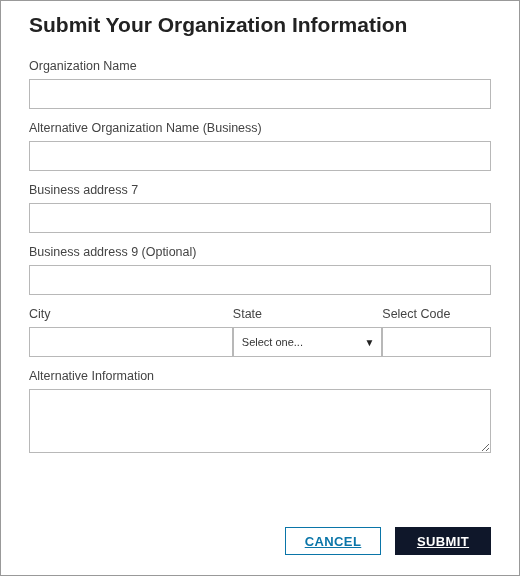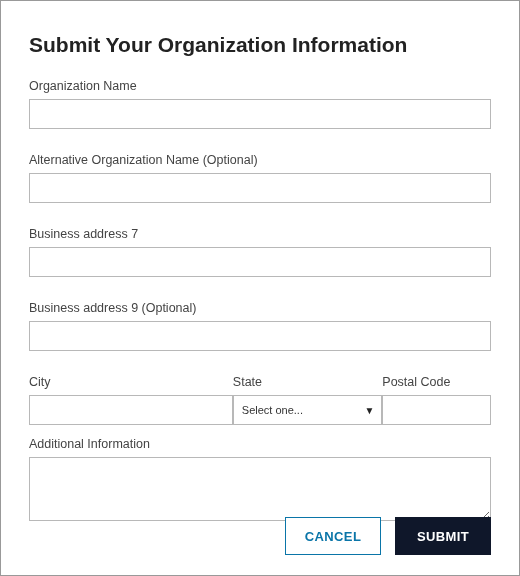"Submit Your Organization Information" .panel { padding: 26px 28px 20px 28px -> 6px 28px 20px 28px }
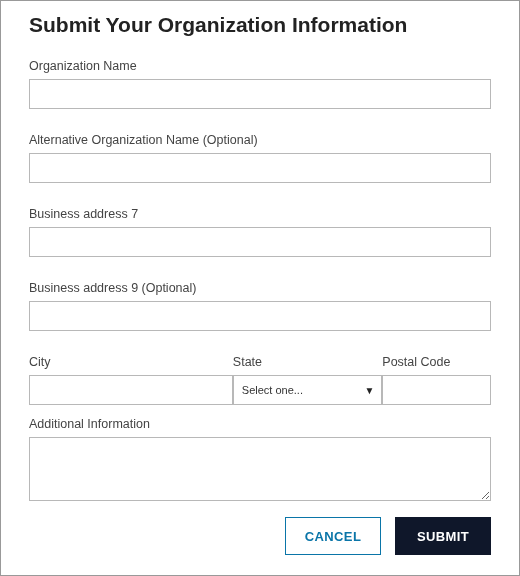"Organization Name" .field { margin-bottom: 24px -> 12px }
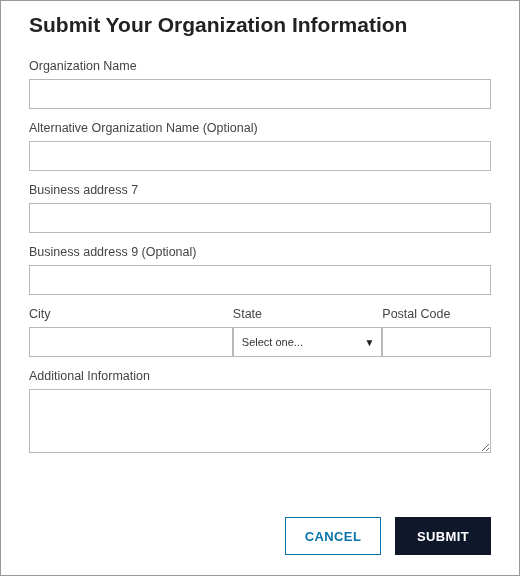"Alternative Organization Name (Optional)" div.label { text: Optional -> Business }
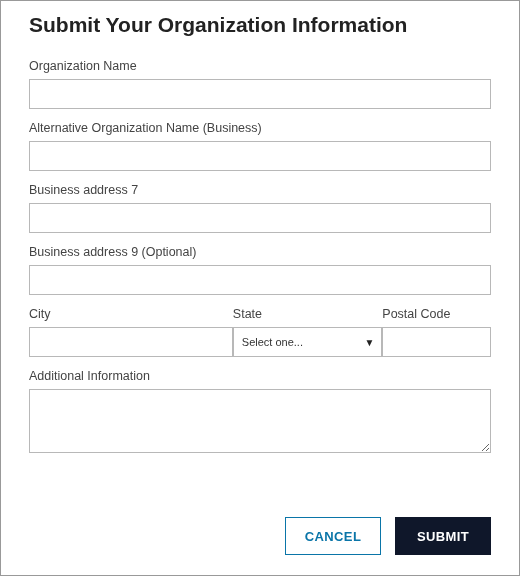"Postal Code" div.label { text: Postal -> Select }
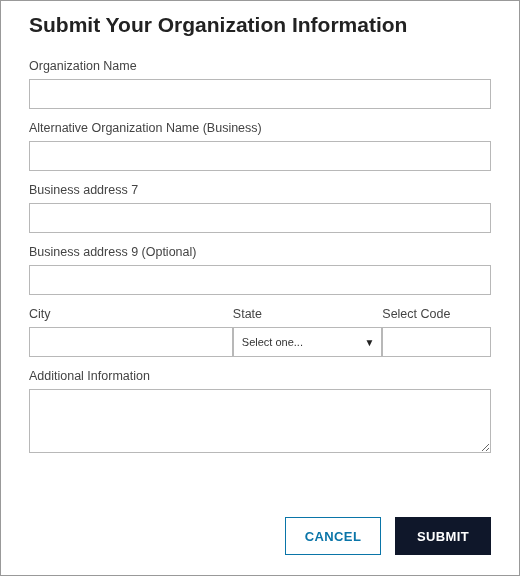"Additional Information" div.label { text: Additional -> Alternative }
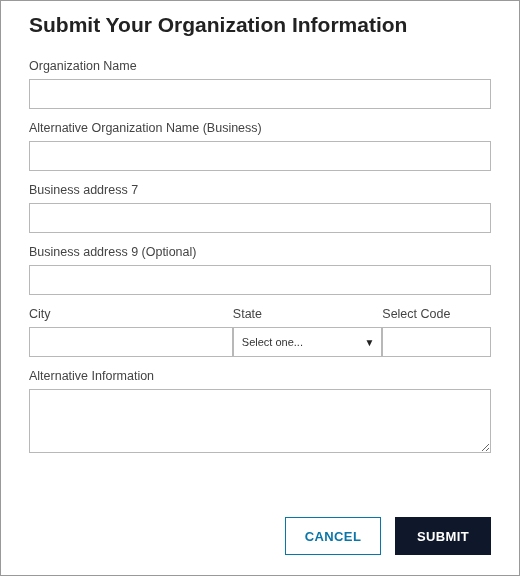"CANCEL" .btn { height: 38px -> 28px; text-decoration: none -> underline }
